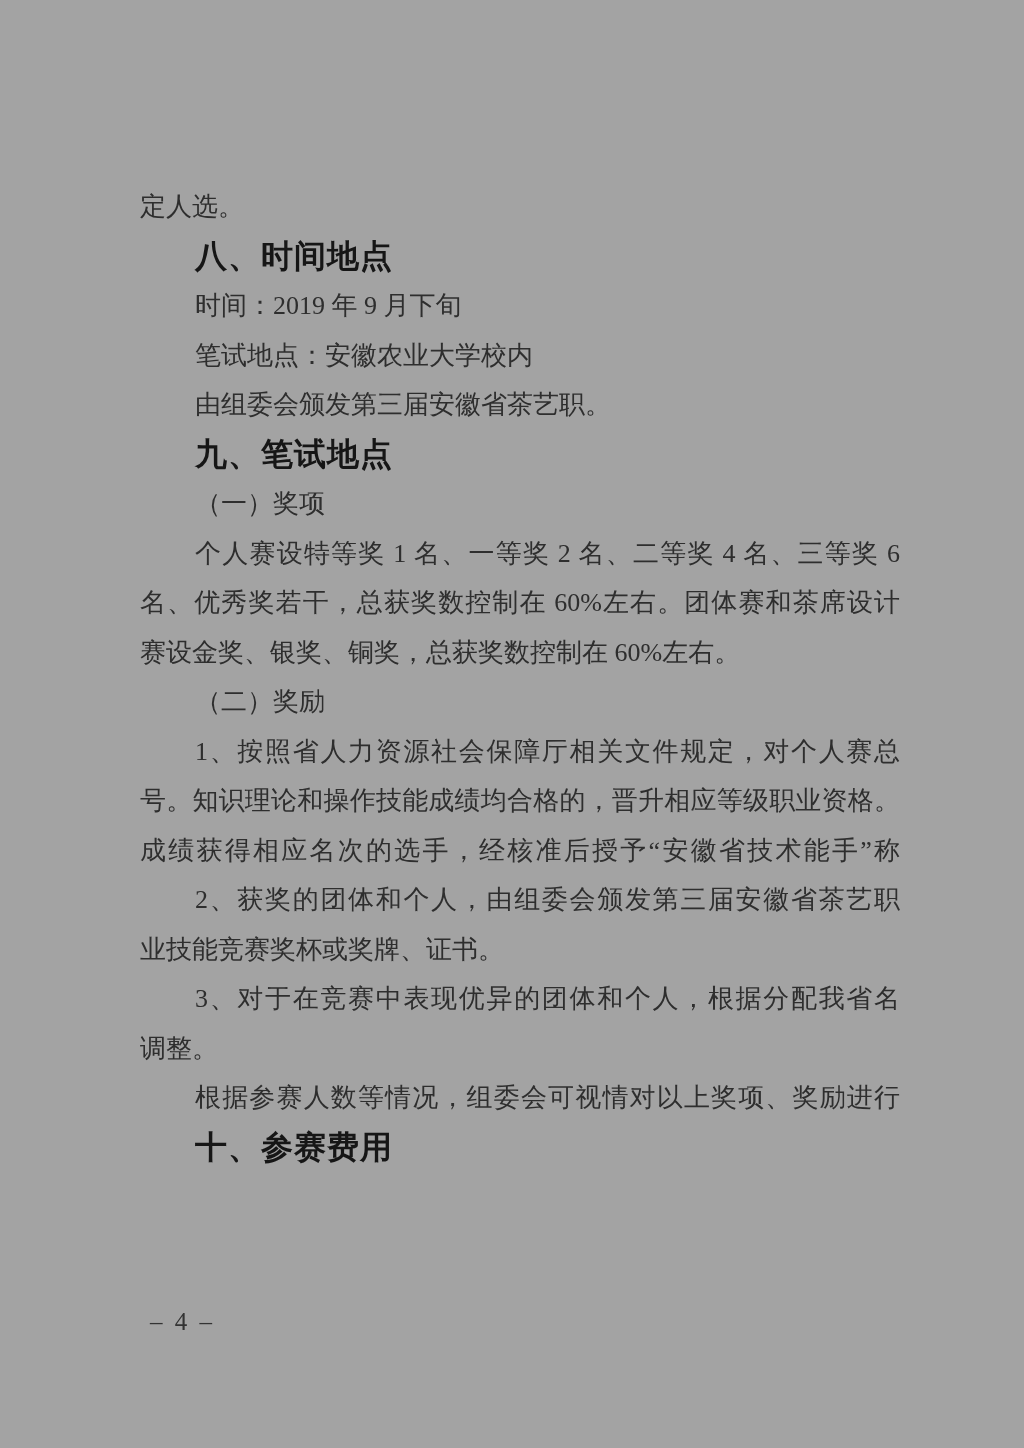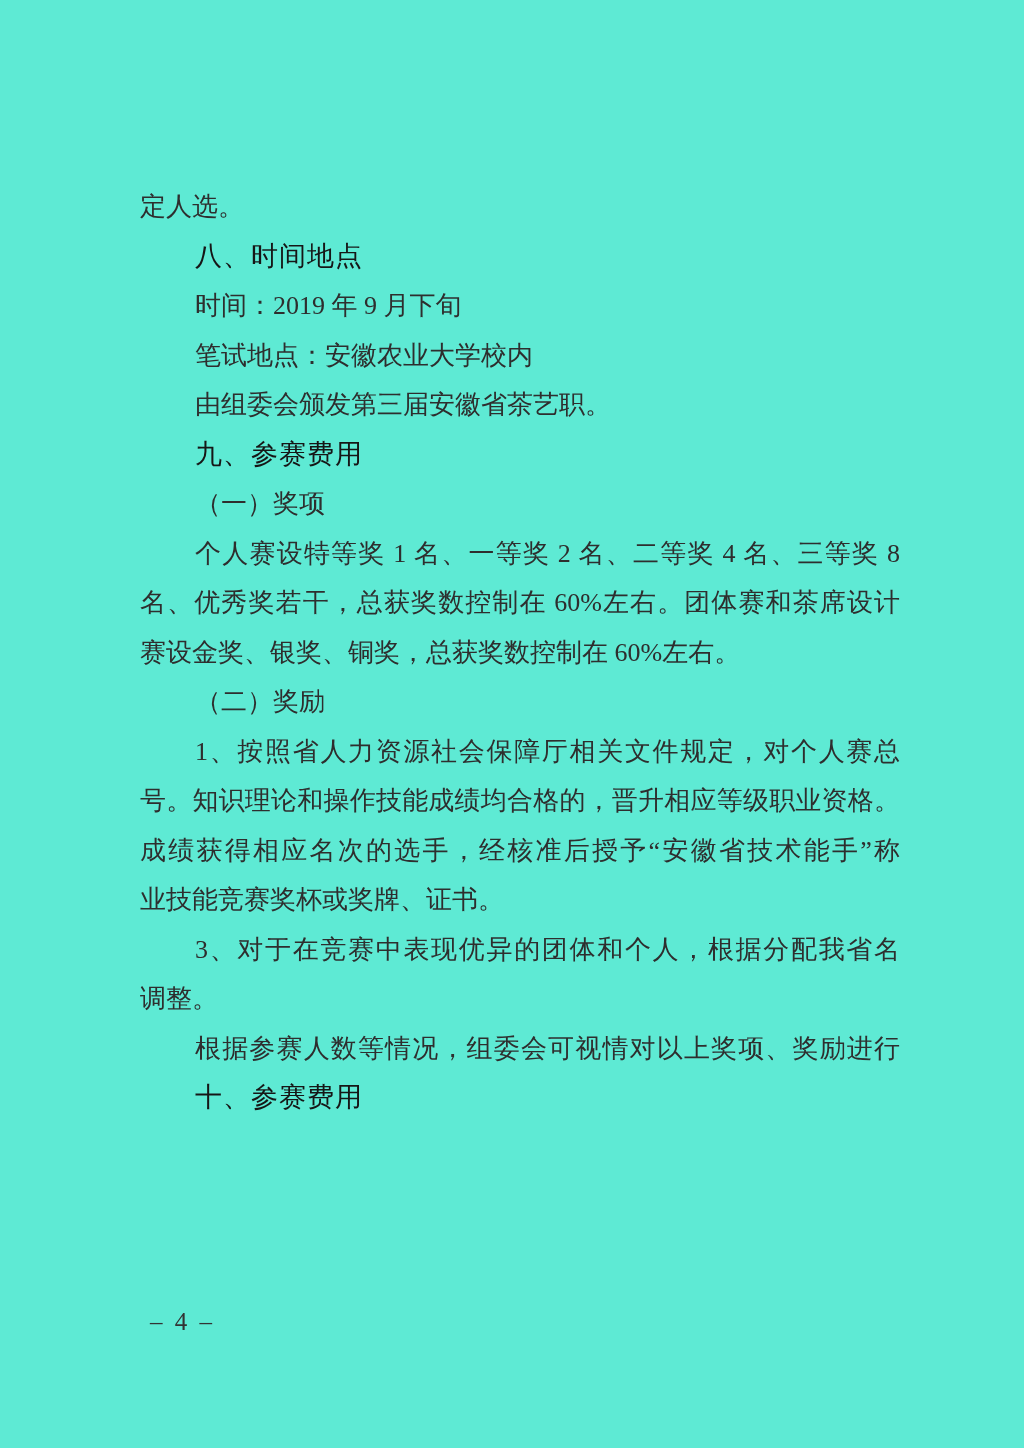"定人选。" .page { background: #5eead4 -> #a3a3a3 }
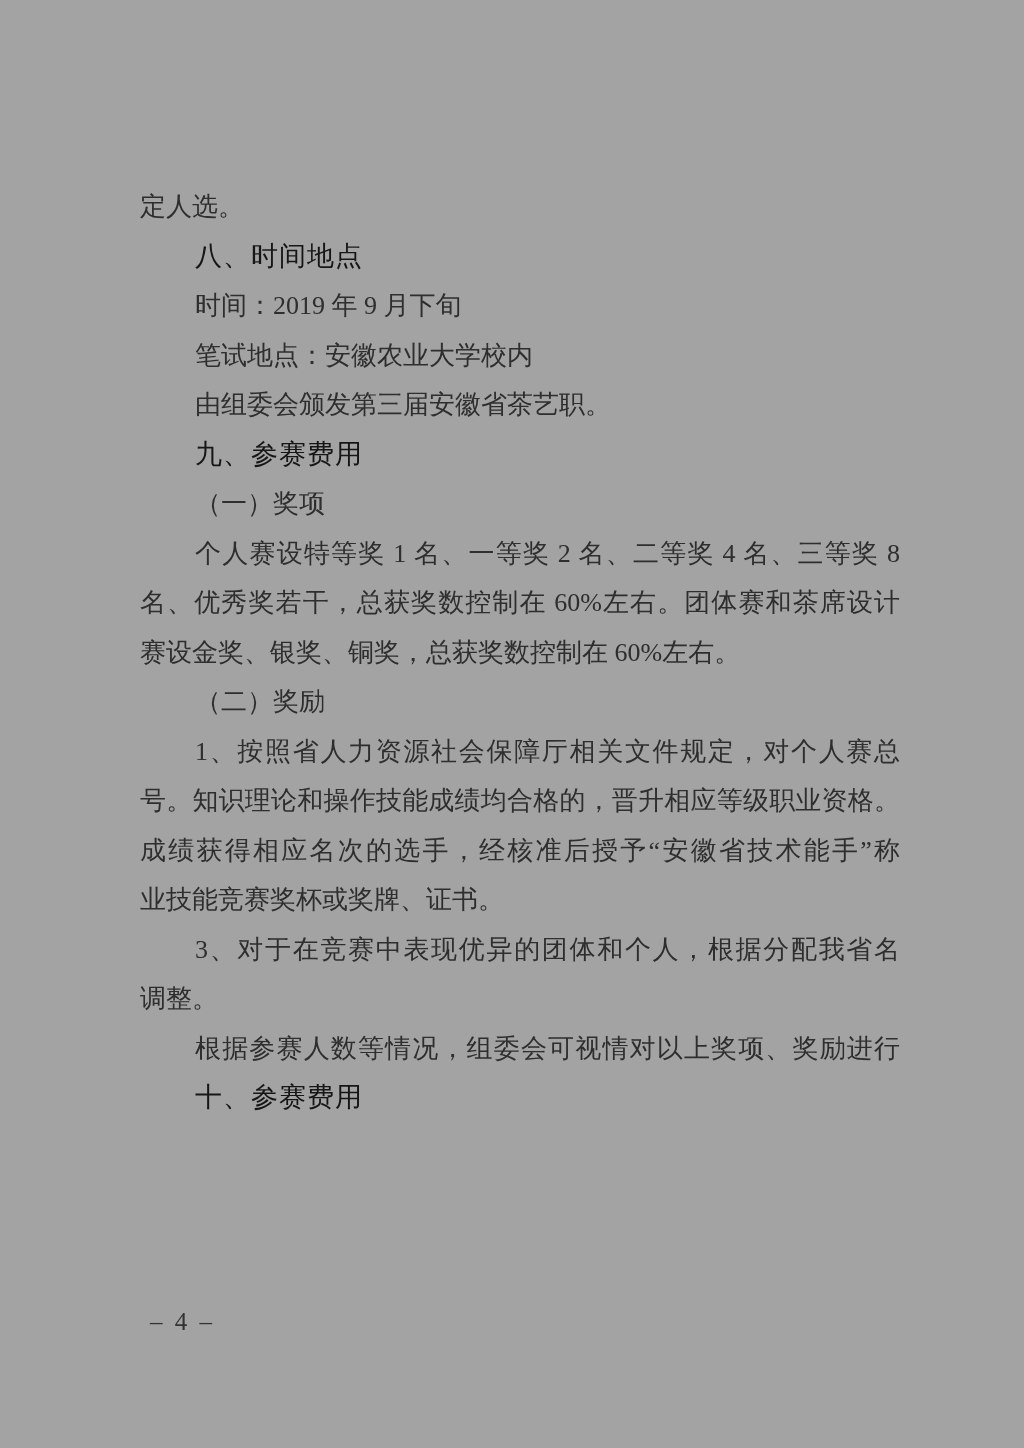"八、时间地点" .line.heading { font-size: 27px -> 32px; font-weight: 400 -> 700 }
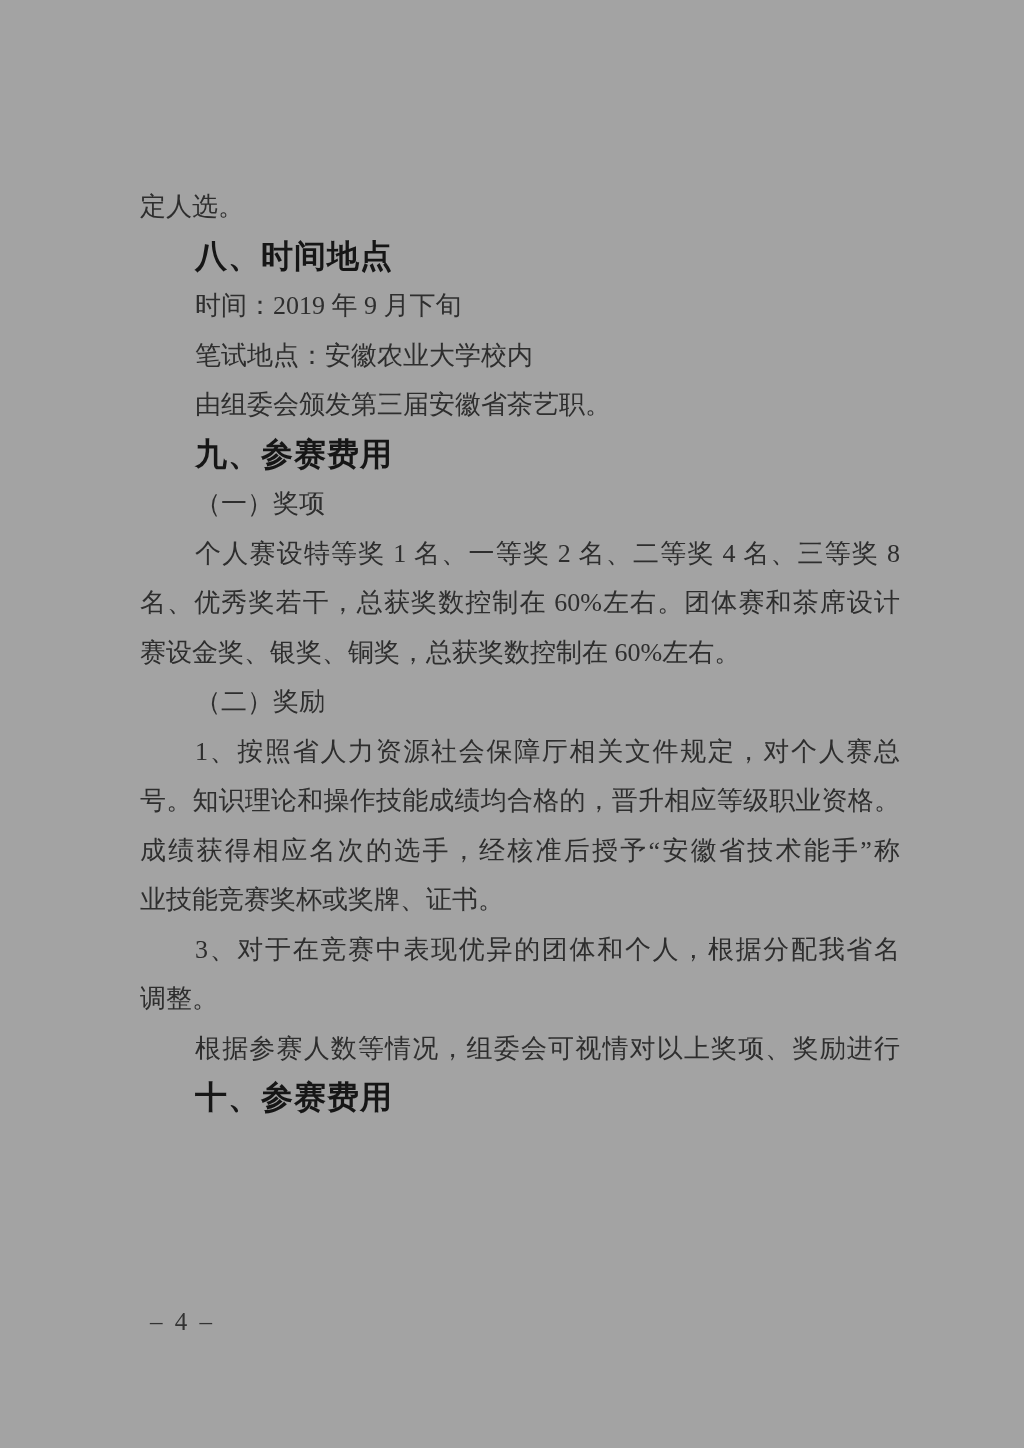"九、参赛费用" div.line { text: 参赛费用 -> 笔试地点 }
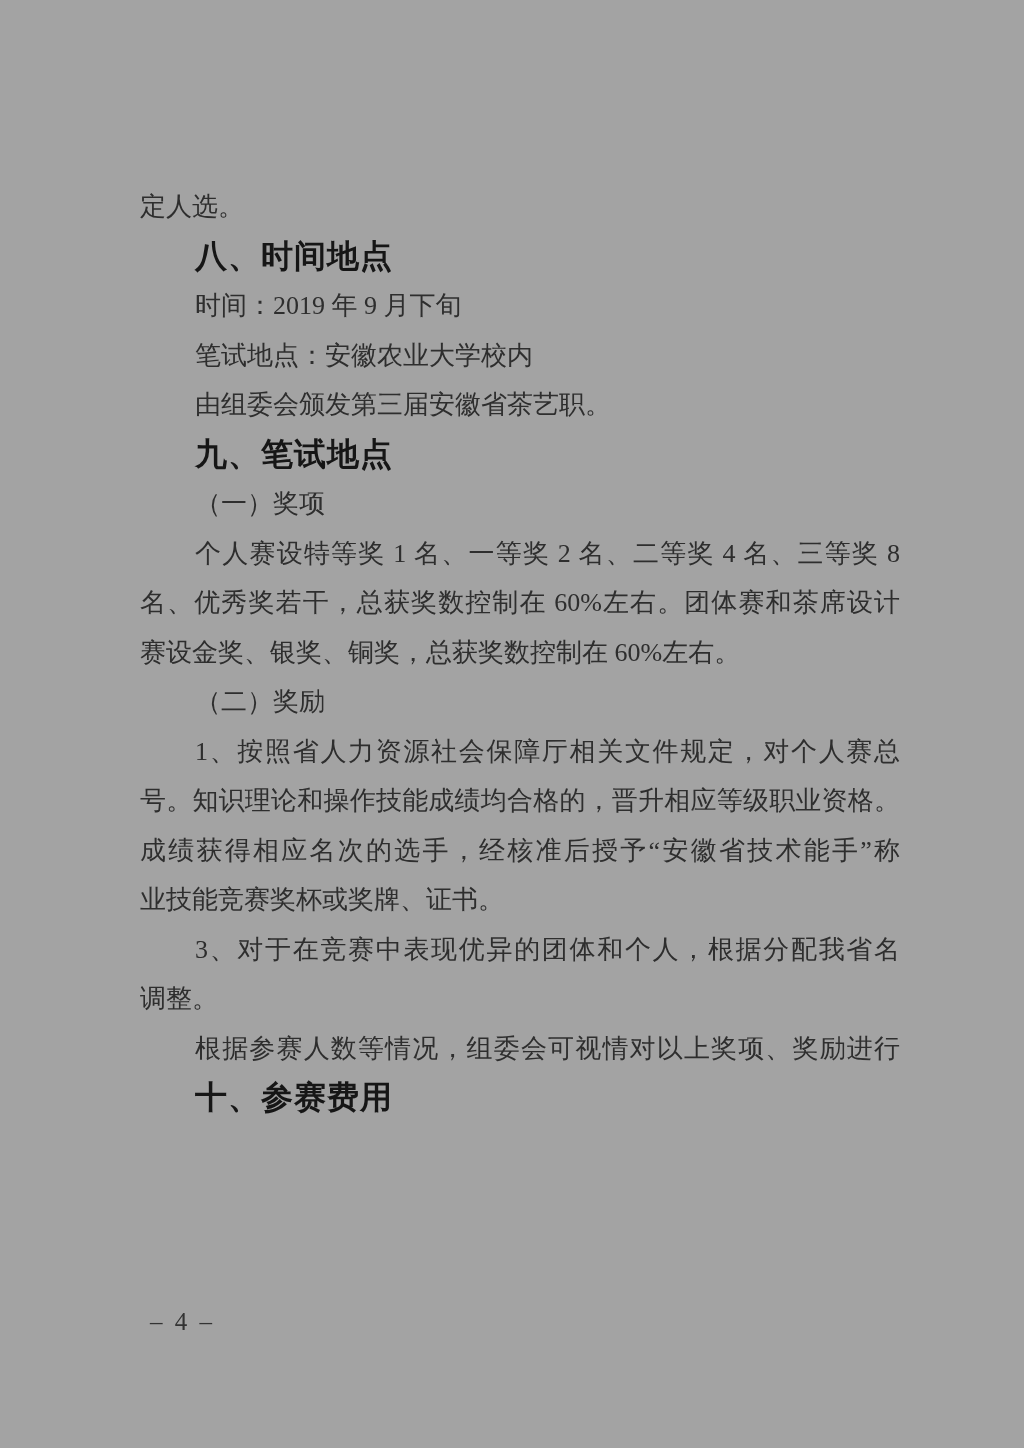"个人赛设特等奖 1 名、一等奖 2 名、二等奖" div.line { text: 8 -> 6 }
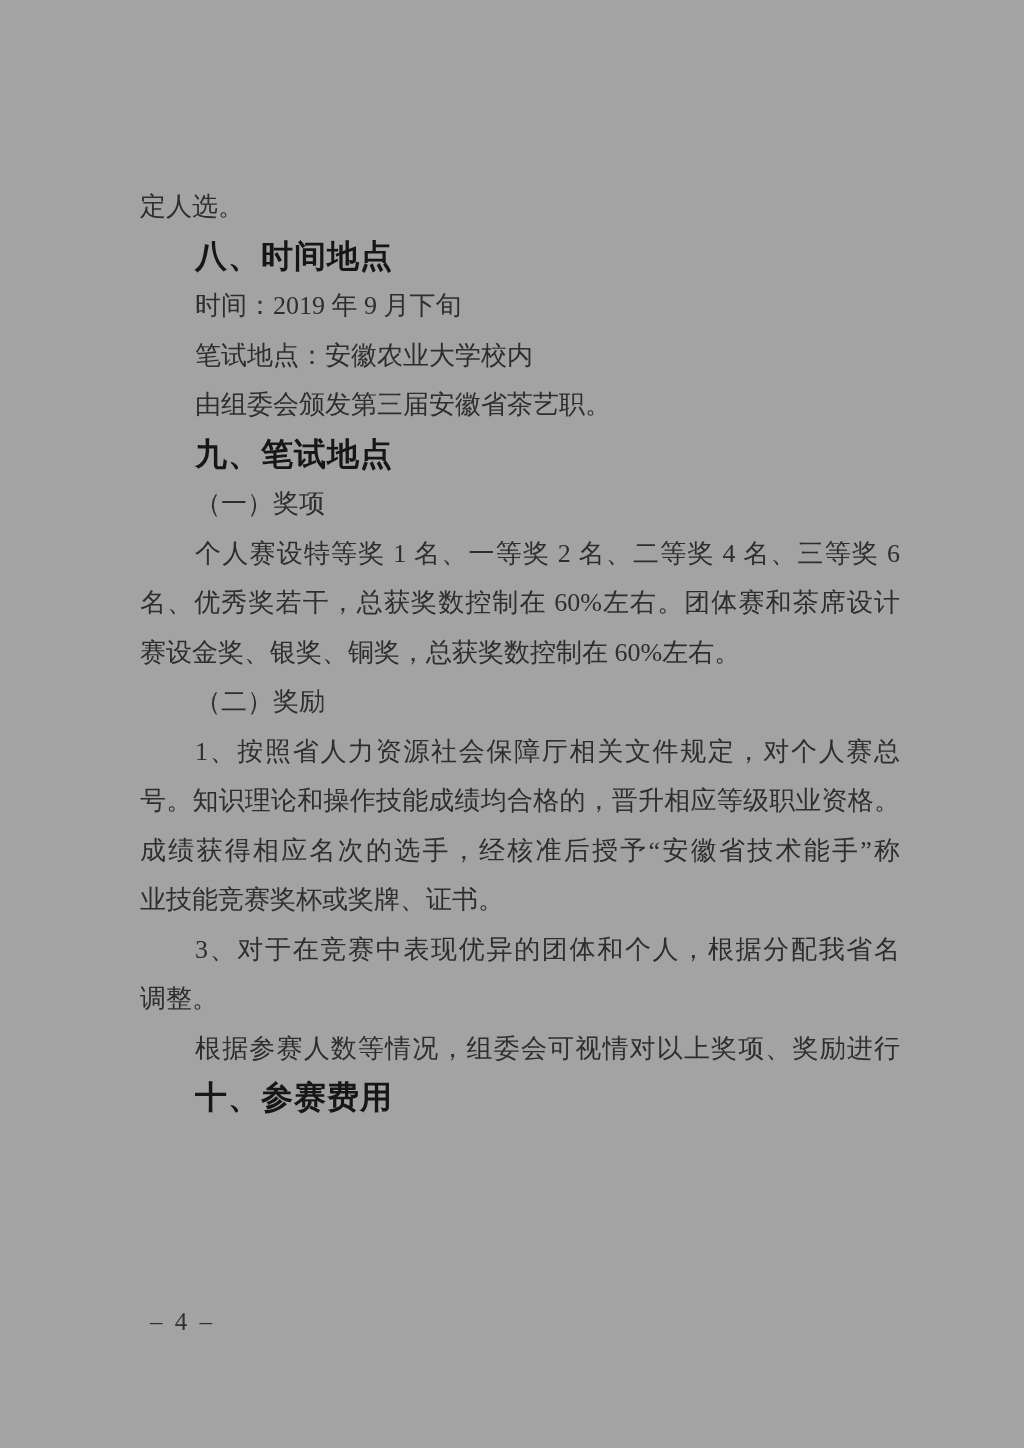"2、获奖的团体和个人，由组委会颁发第三届安徽省茶艺职" div.line { html: none -> <div>2、获奖的团体和个人，由组委会颁发第三届安徽省茶艺职</div> }
